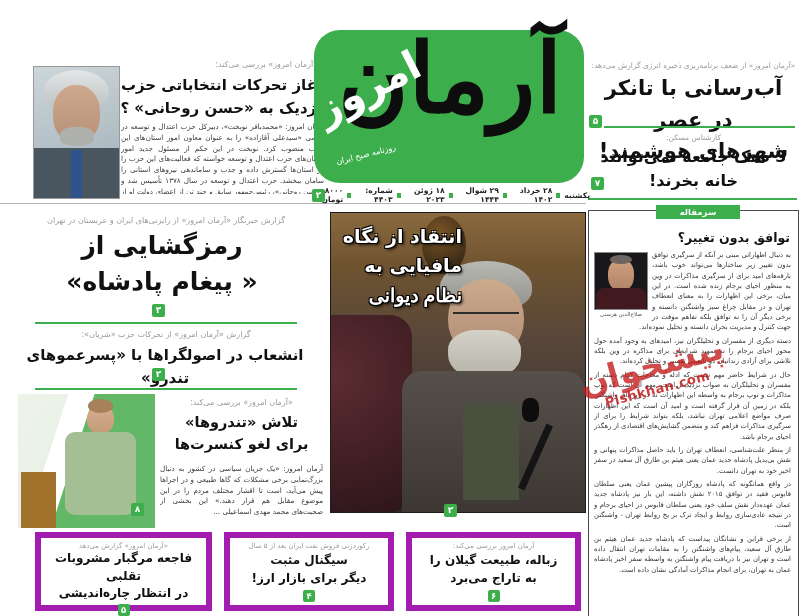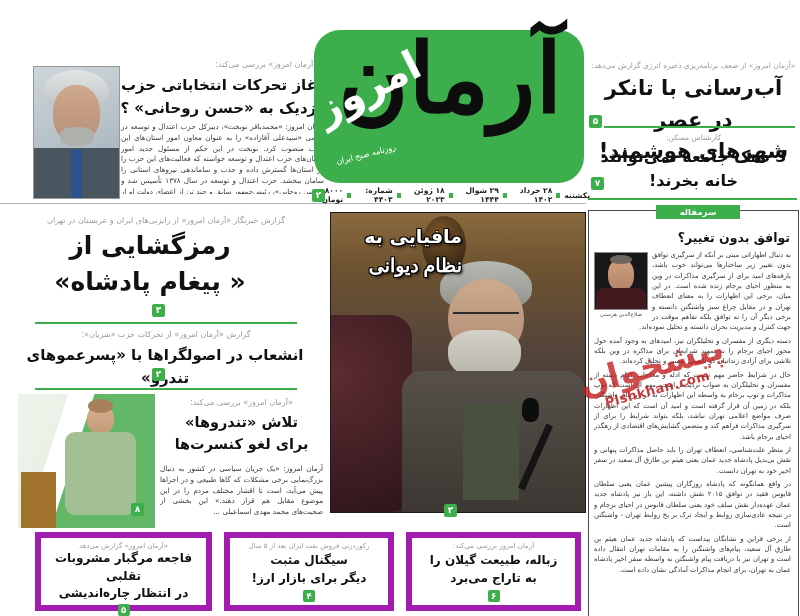"رمزگشایی از" div.hl { left: 24px -> 36px }
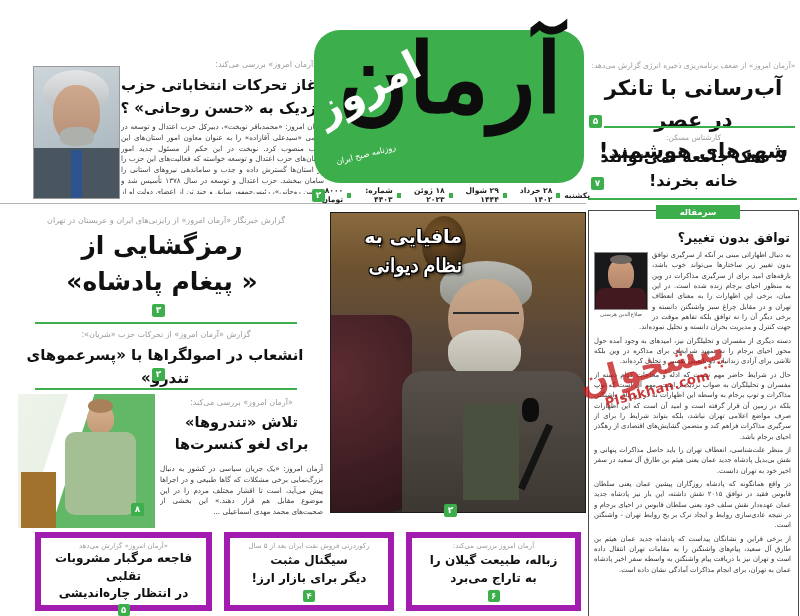"انتقاد از نگاه" span { html: none -> <span>انتقاد از نگاه</span> }
